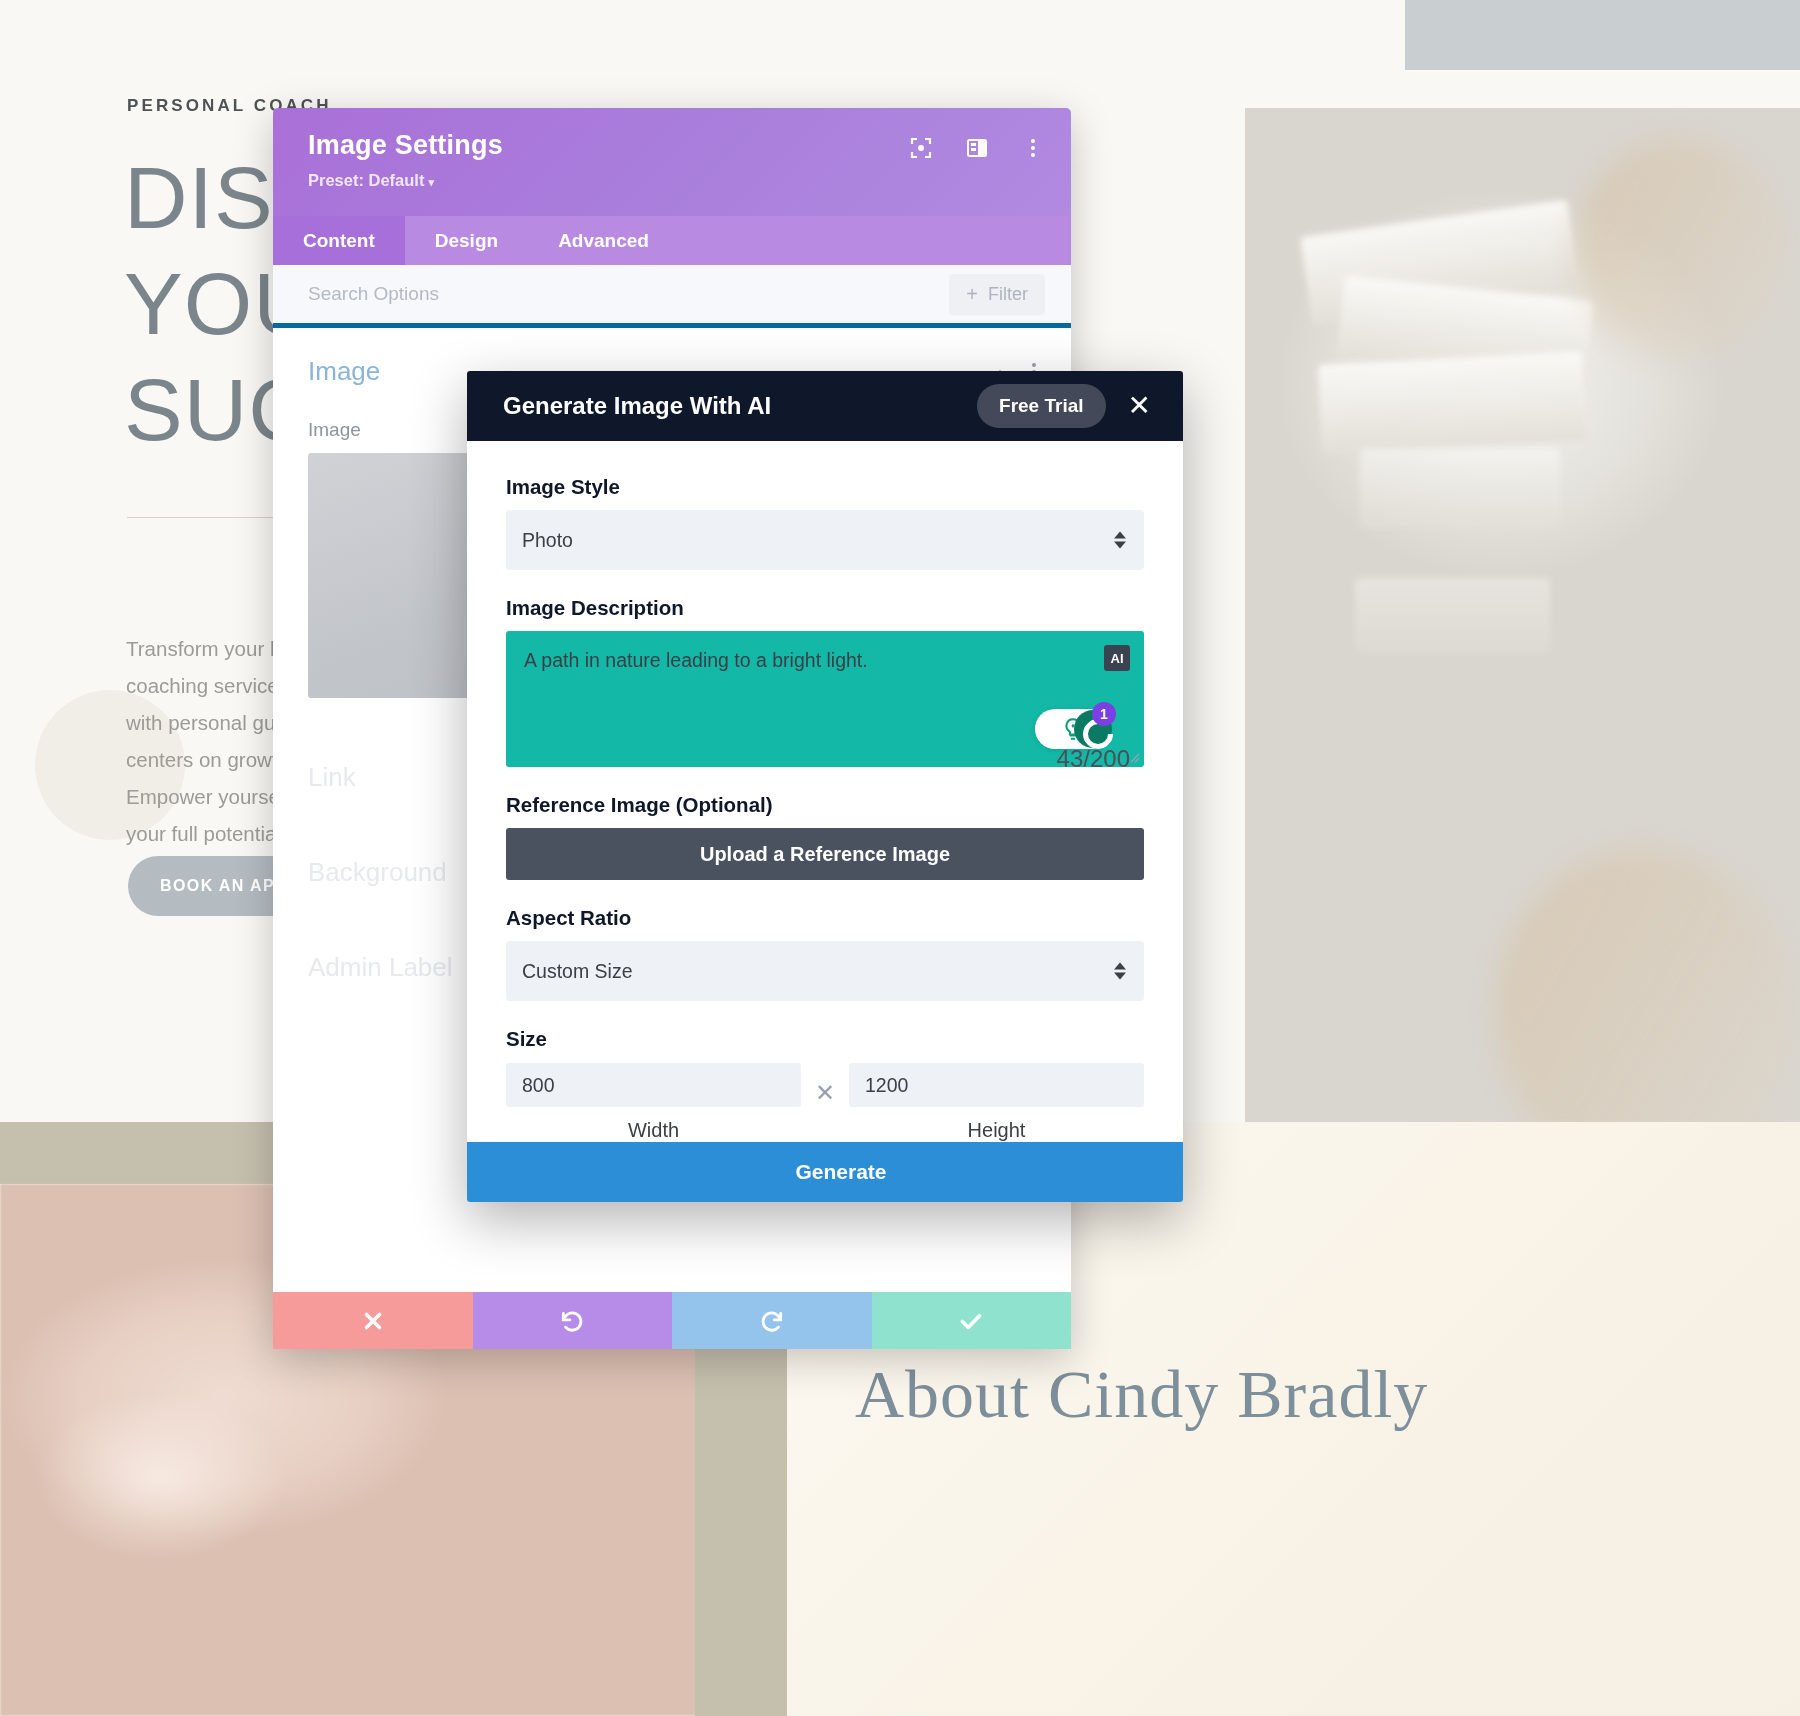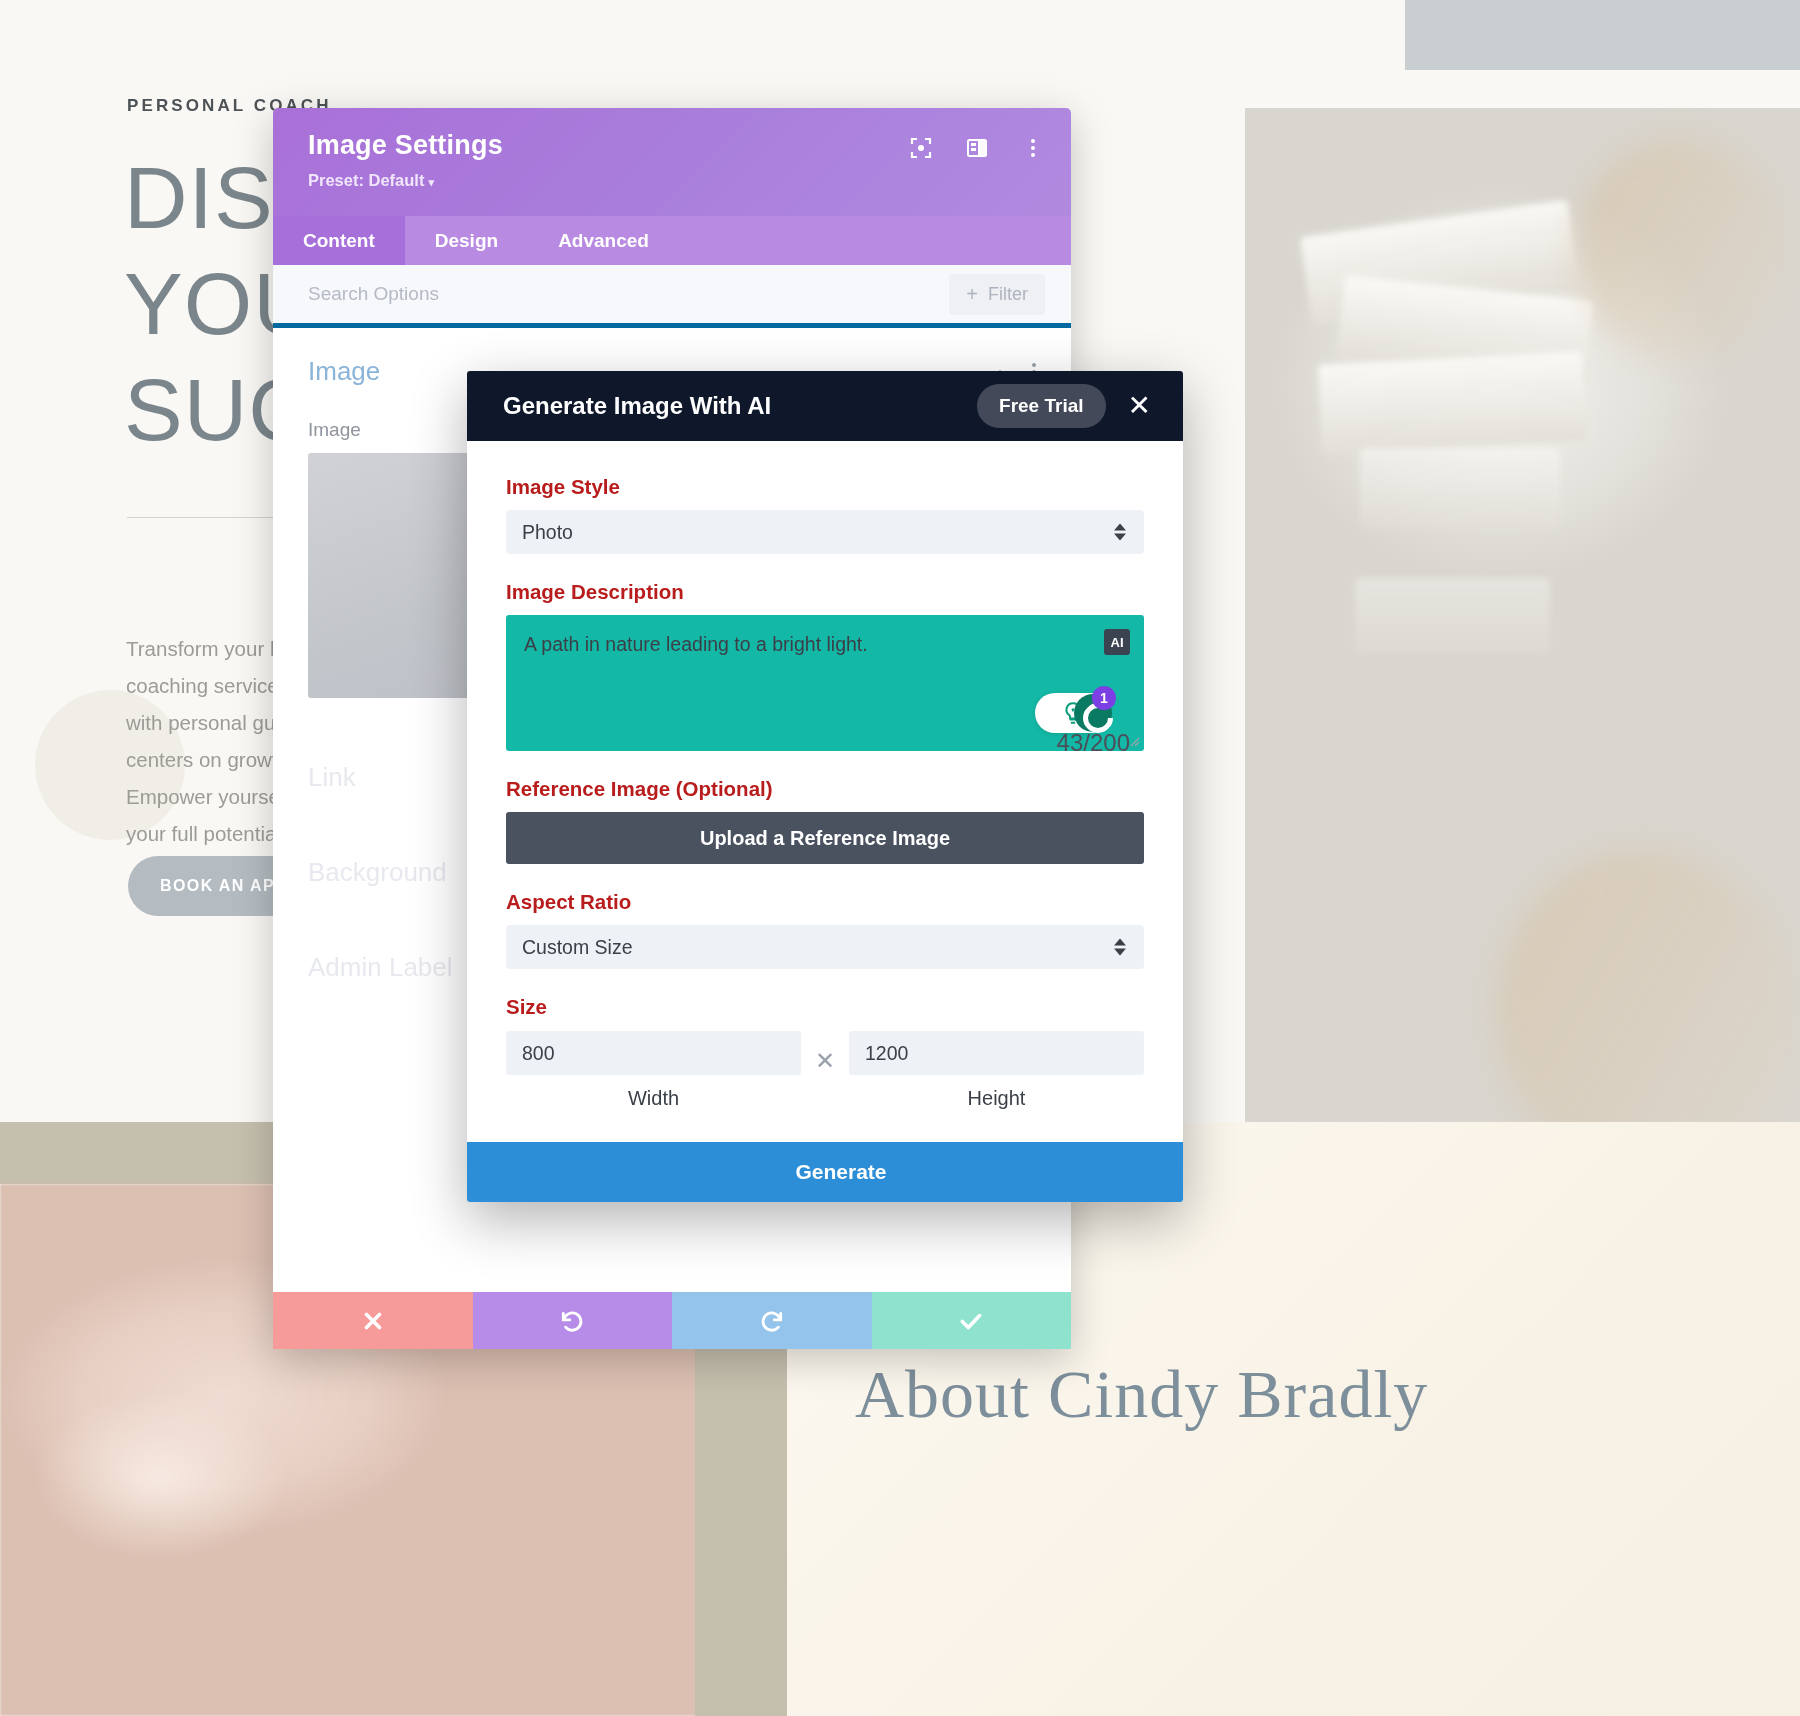"Image Style" .ai-label { color: #b91c1c -> #0f172a }
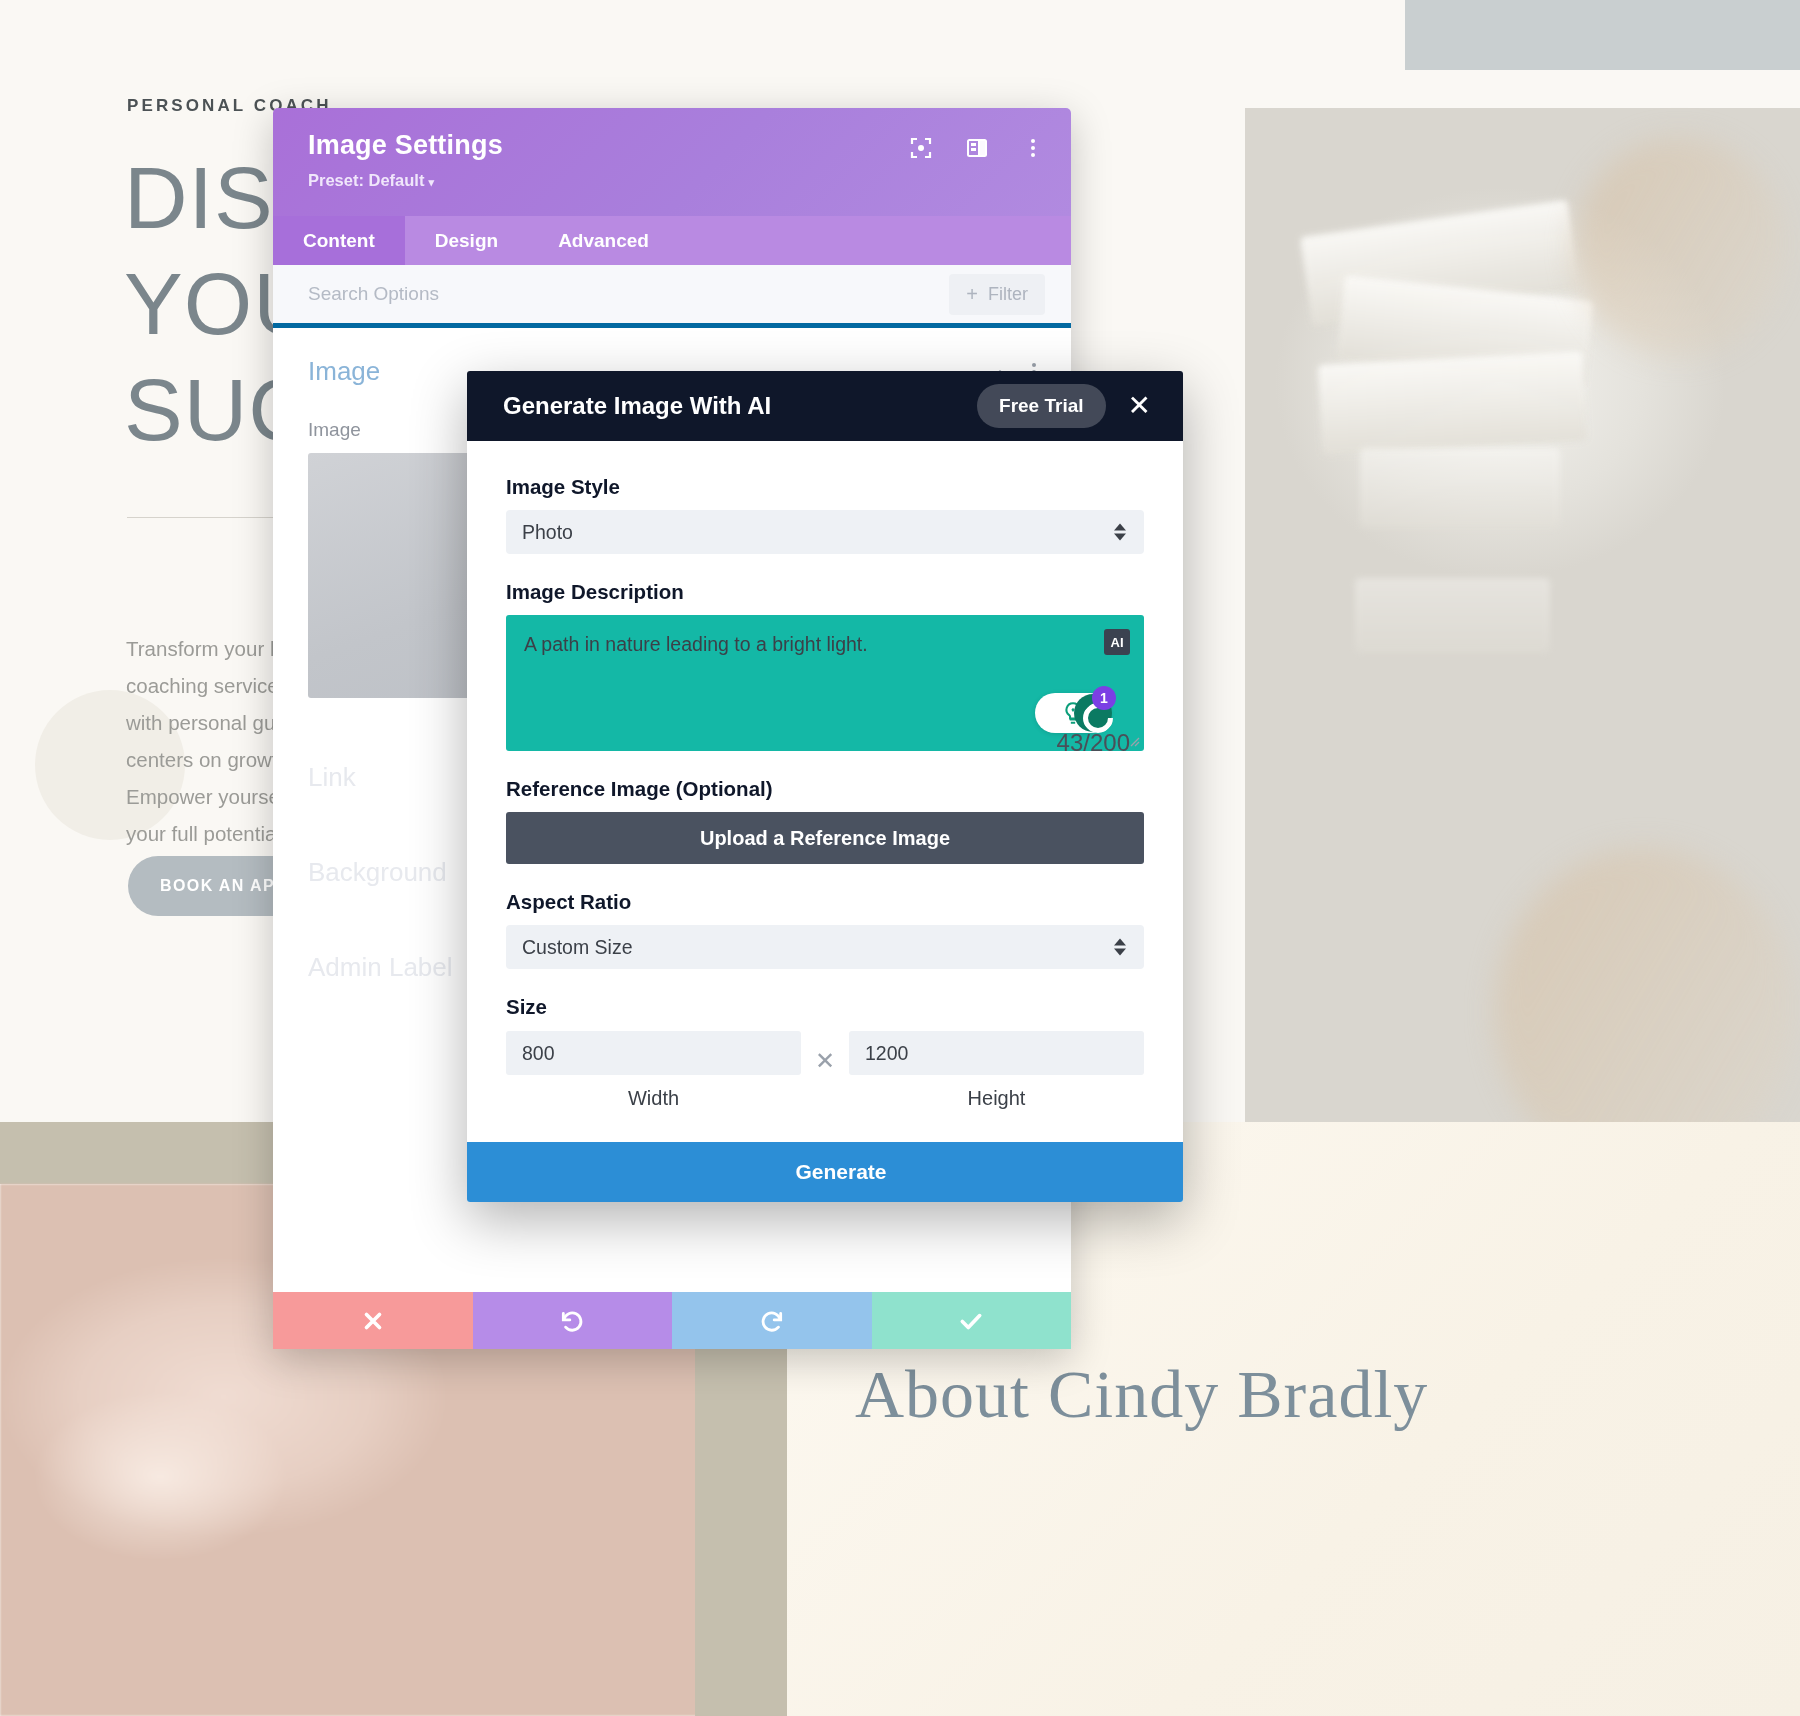"Photo" .ai-select { height: 44px -> 60px }
